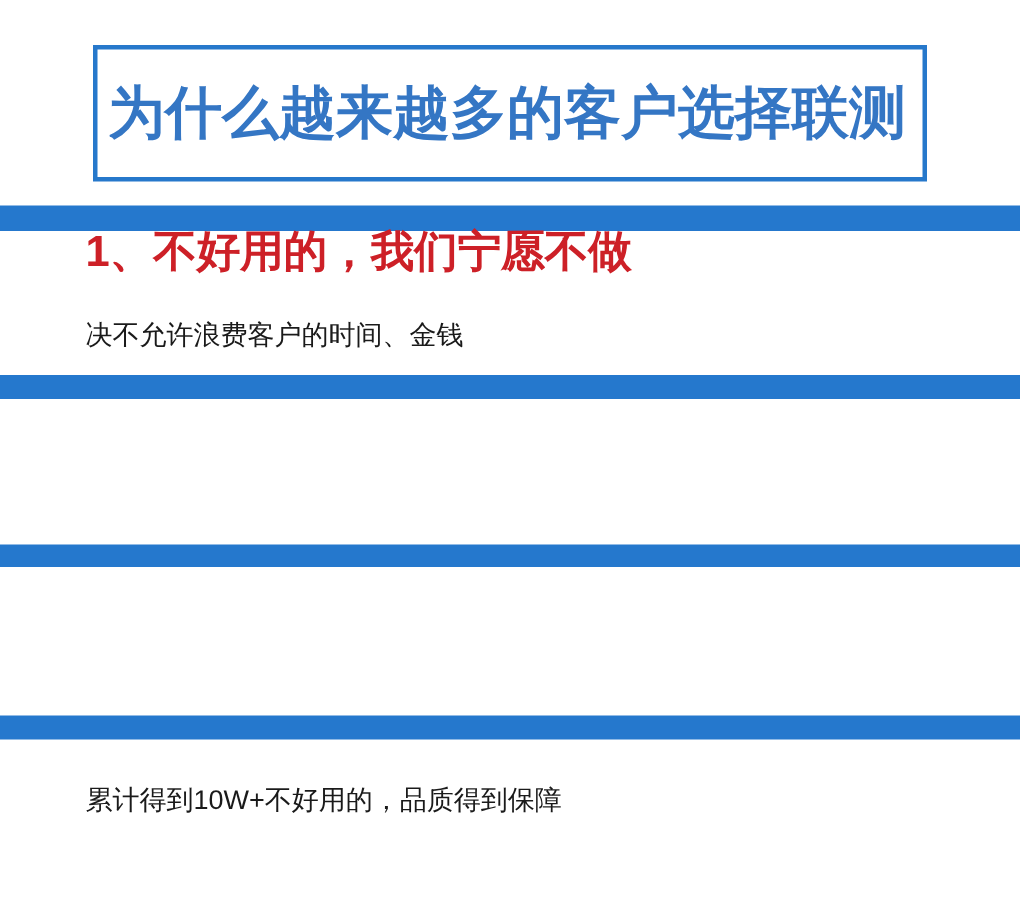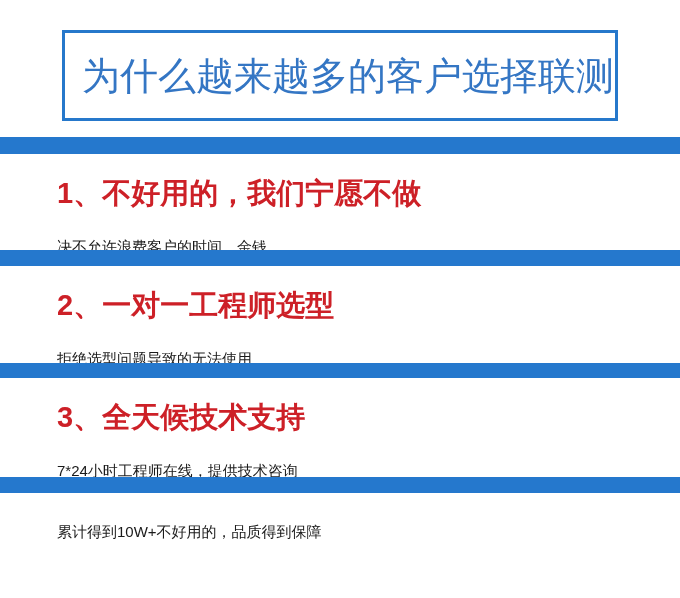"为什么越来越多的客户选择联测" .title-text { font-weight: 400 -> 700; padding-left: 17px -> 7px }
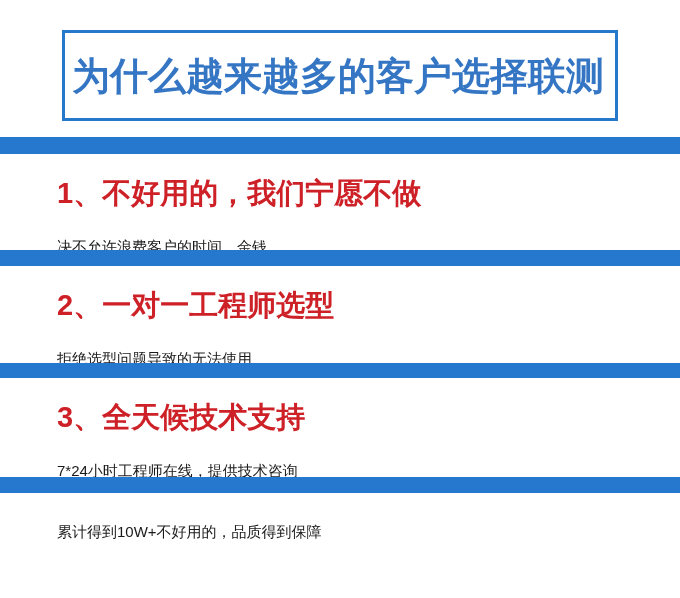"1、不好用的，我们宁愿不做" .sec-heading { margin-top: 25px -> none }
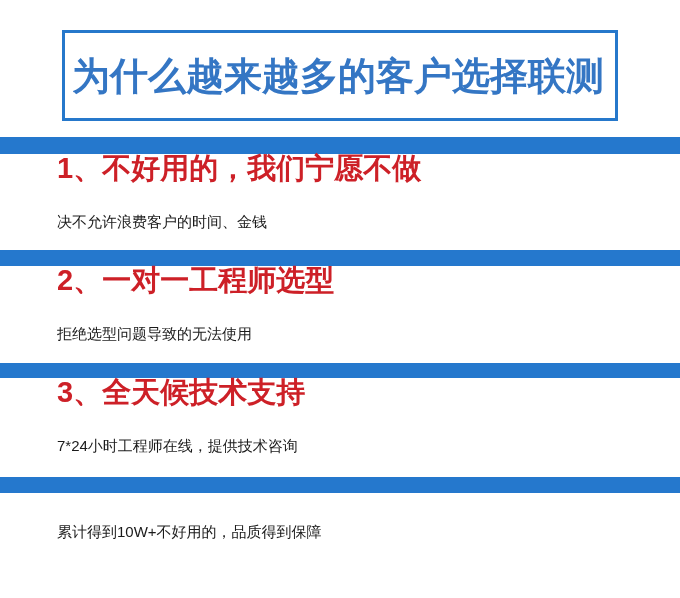"决不允许浪费客户的时间、金钱" .sec-sub { font-size: 15px -> 18px }
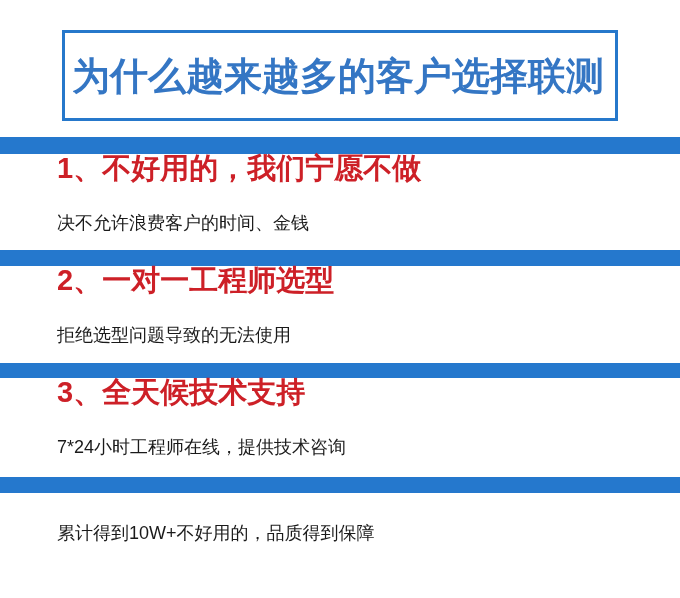"2、一对一工程师选型" div.sec-body { html: <div> <div>2、一对一工程师选型</div> <div>拒绝选型问题导致的无法使用</div> </div> -> none }
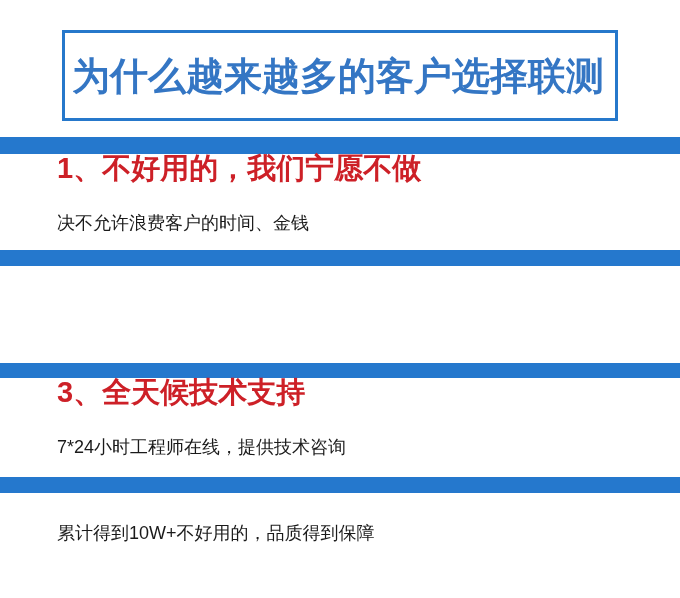"3、全天候技术支持" div.sec-heading { html: <div>3、全天候技术支持</div> -> none }
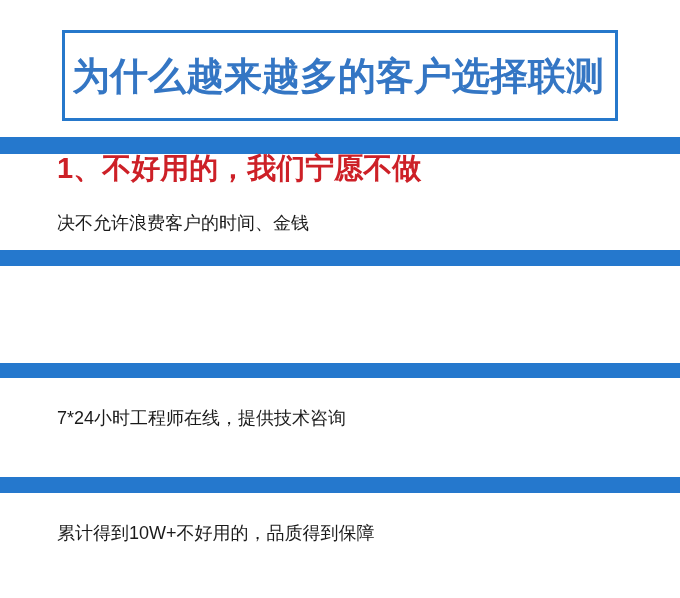"7*24小时工程师在线，提供技术咨询" div.sec-sub { html: <div>7*24小时工程师在线，提供技术咨询</div> -> none }
